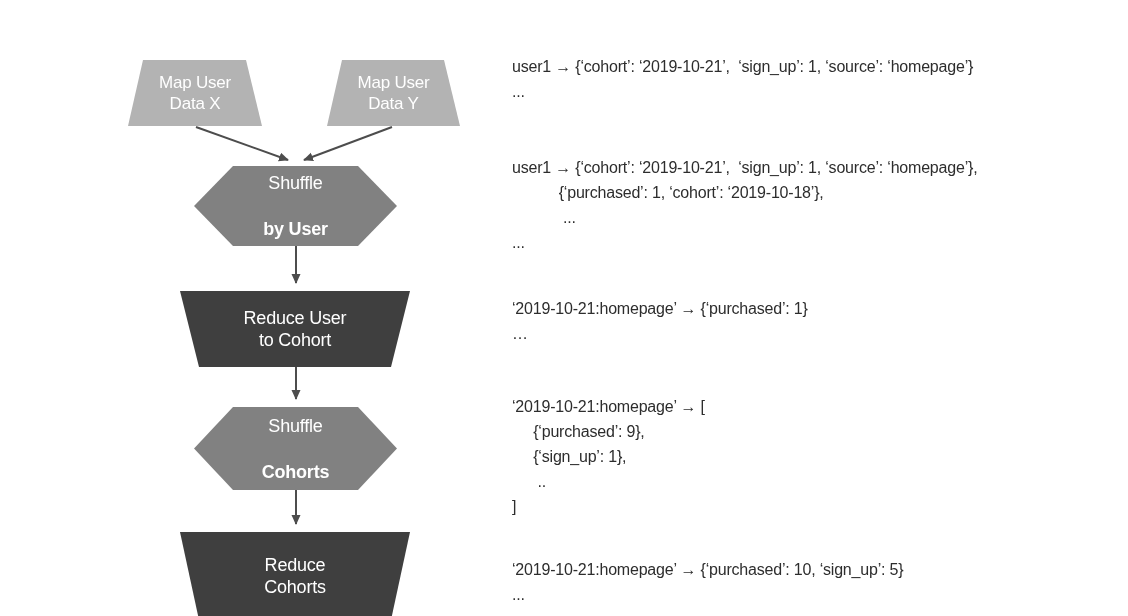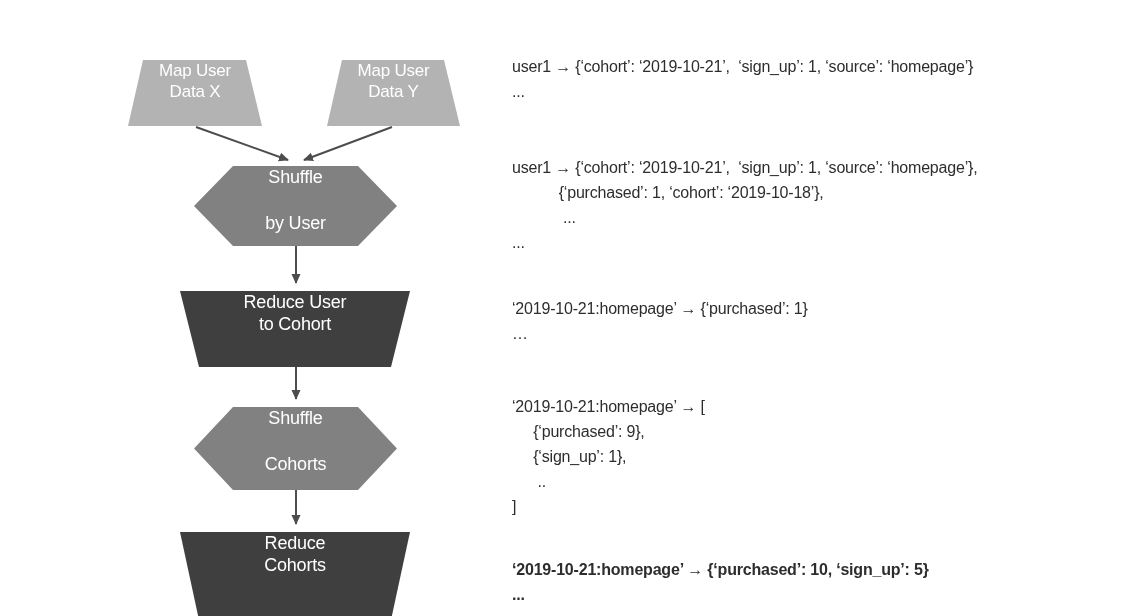"Map User" .shape { justify-content: flex-start -> center }
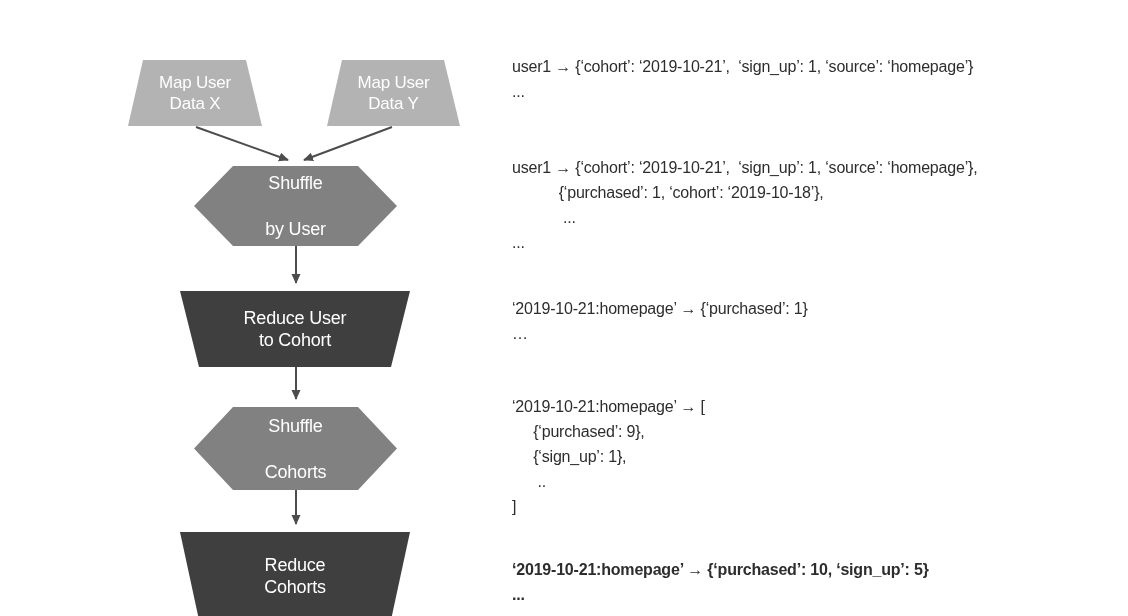"by User" .bold { font-weight: 400 -> 700 }
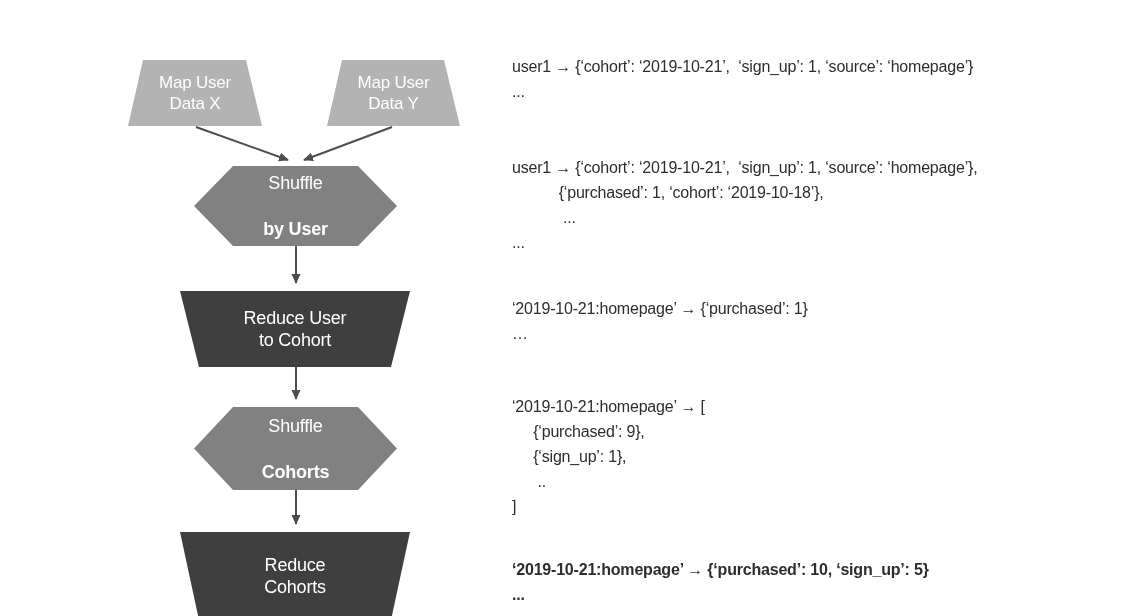"‘2019-10-21:homepage’ → {‘purchased’:" div.ann { font-weight: bold -> none }
